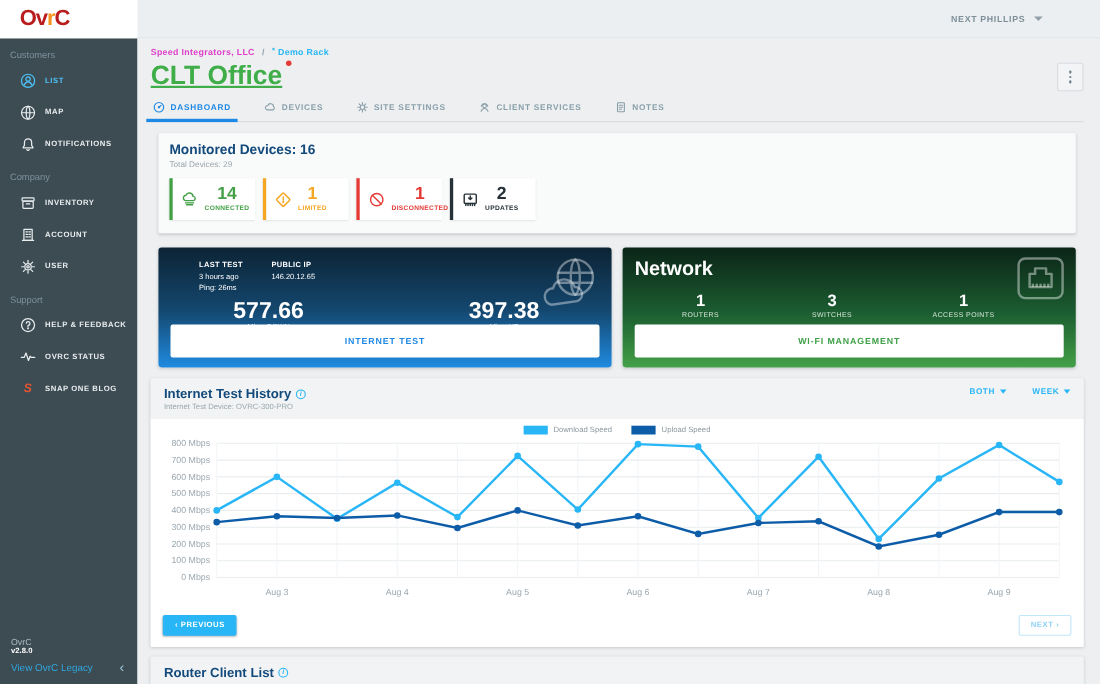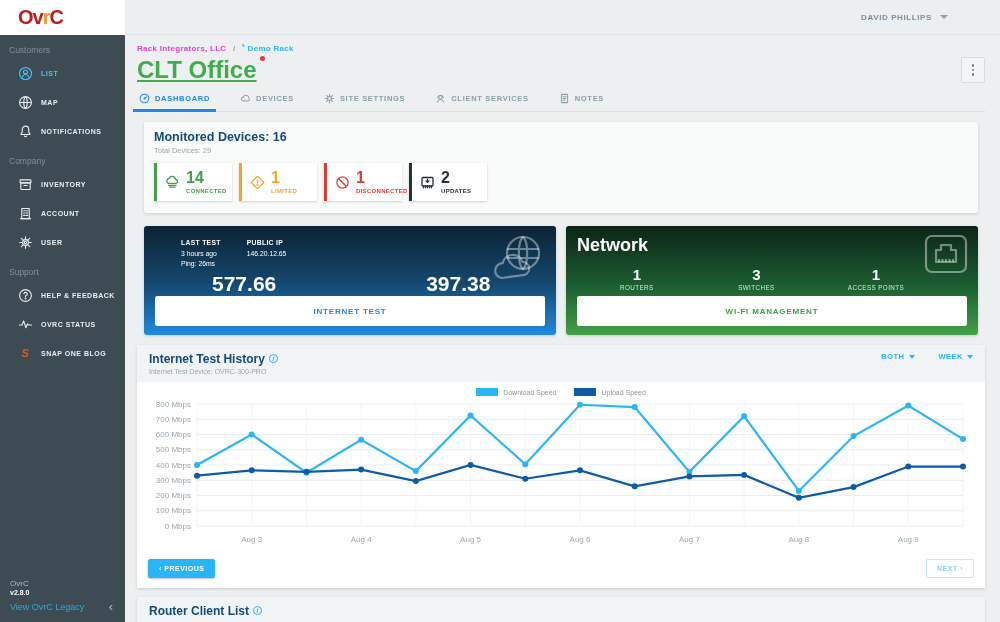"DAVID PHILLIPS" span { text: DAVID -> NEXT }
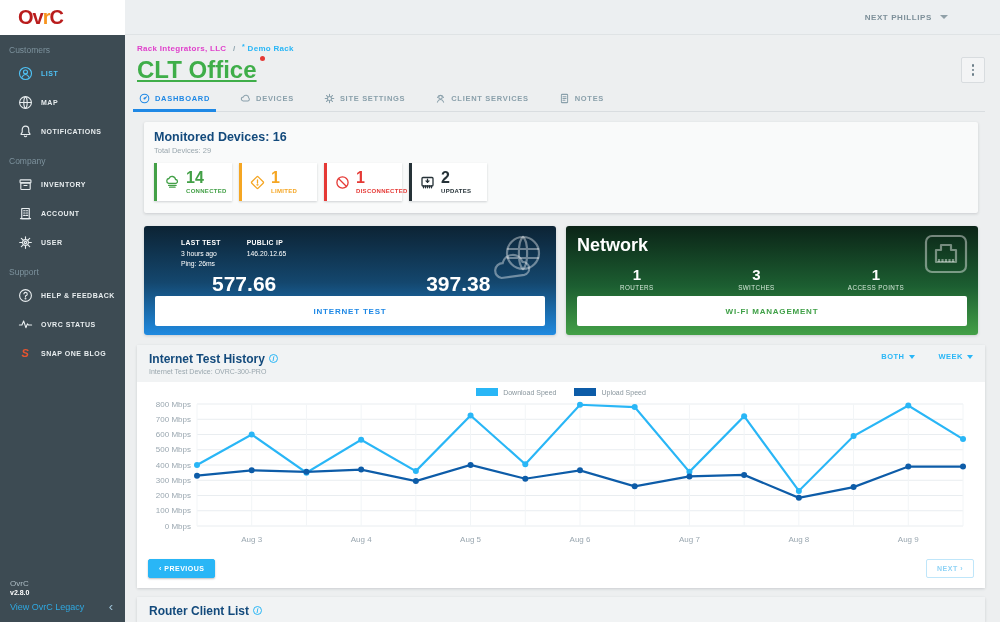"Rack Integrators, LLC" span.crumb-parent { text: Rack -> Speed }
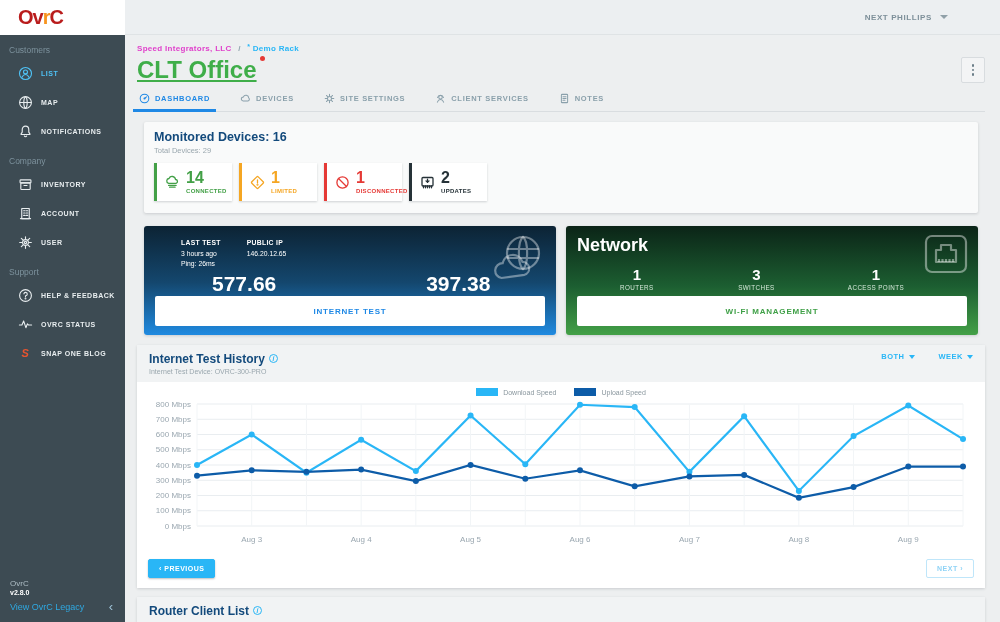"14" .stat-num { text-align: none -> center }
